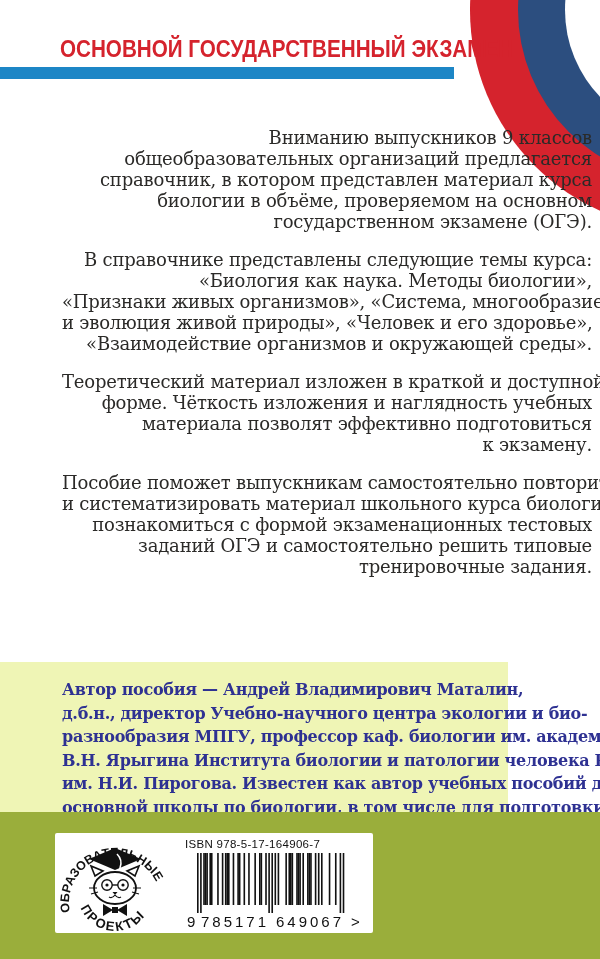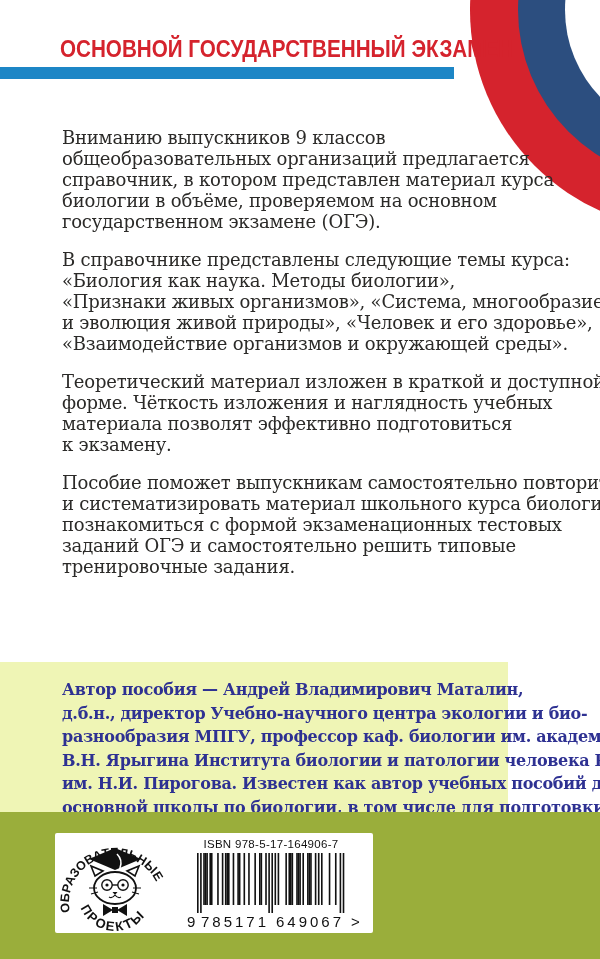"Вниманию выпускников 9 классов" .annotation { text-align: none -> right }
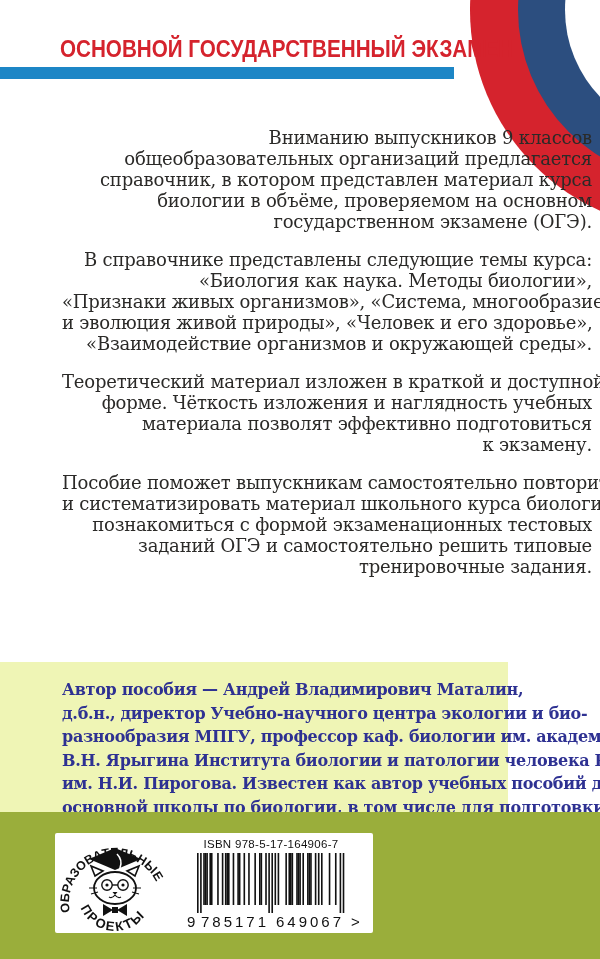"ISBN 978-5-17-164906-7" .isbn-label { text-align: center -> left }
